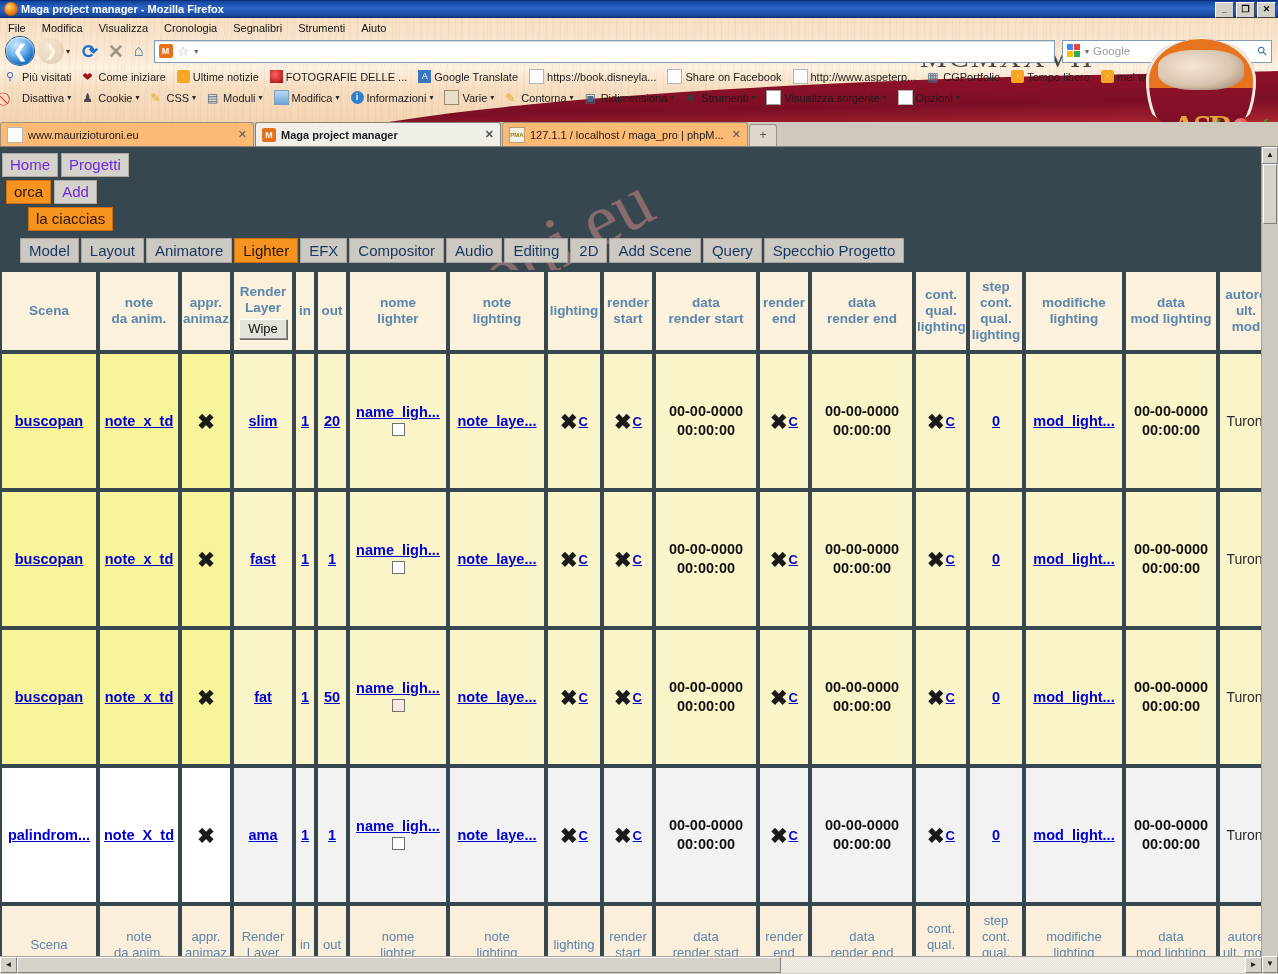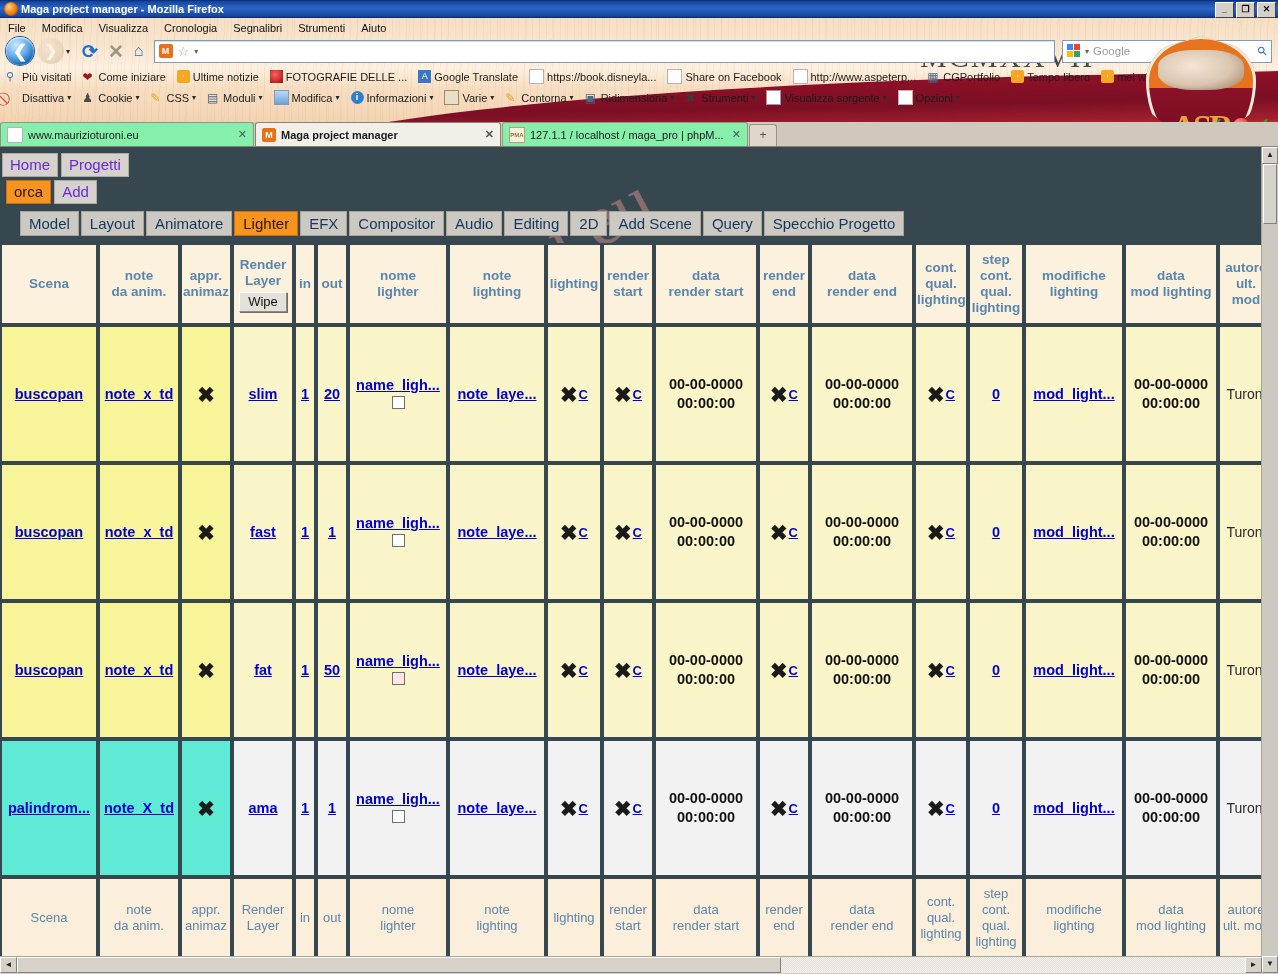"www.maurizioturoni.eu" .ftab { background: #86efac -> #fdba74 }
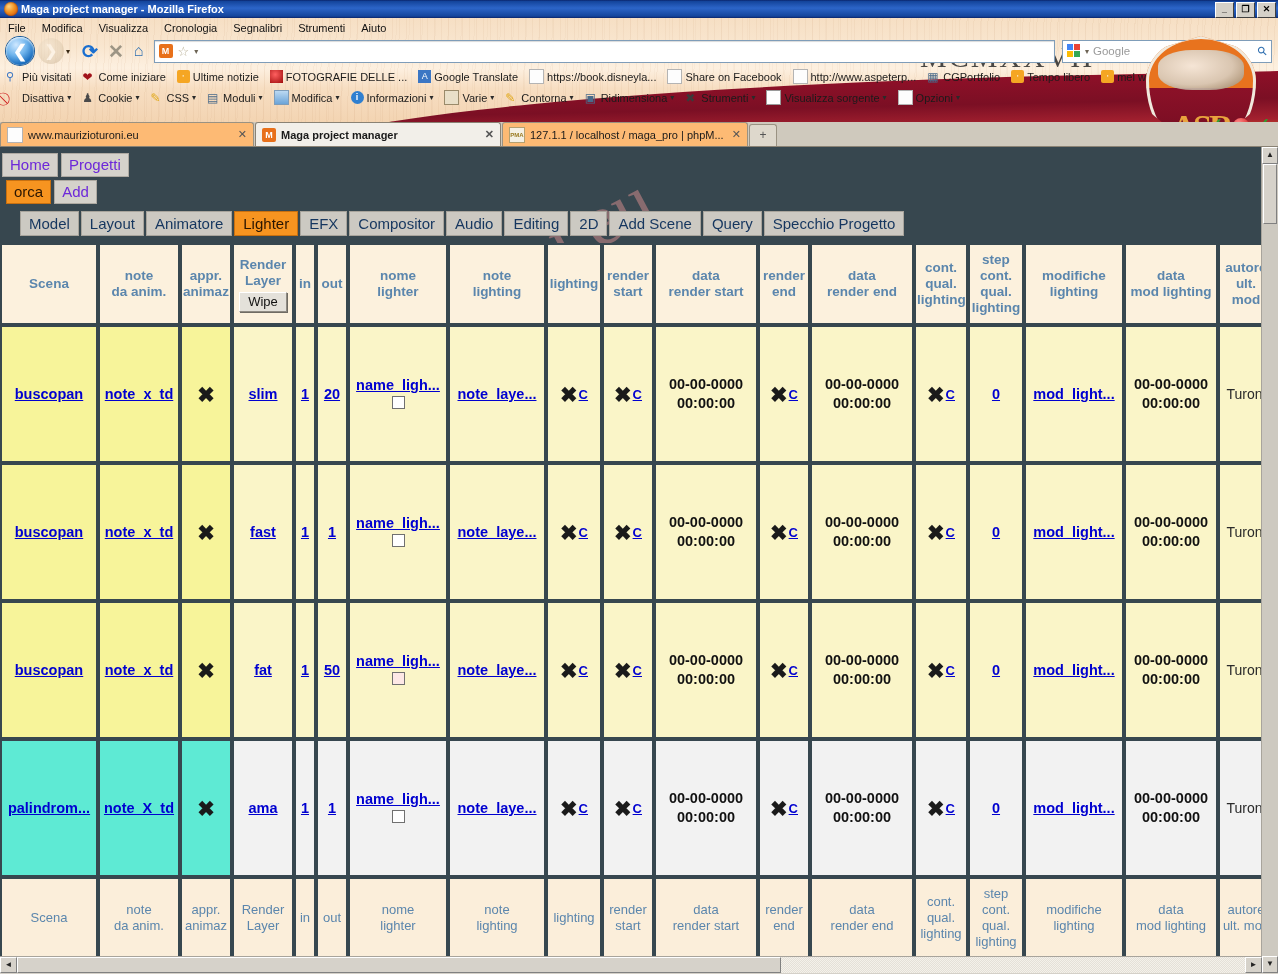"la ciaccias" div.nbrow { html: none -> <div> <span>la ciaccias</span> </div> }
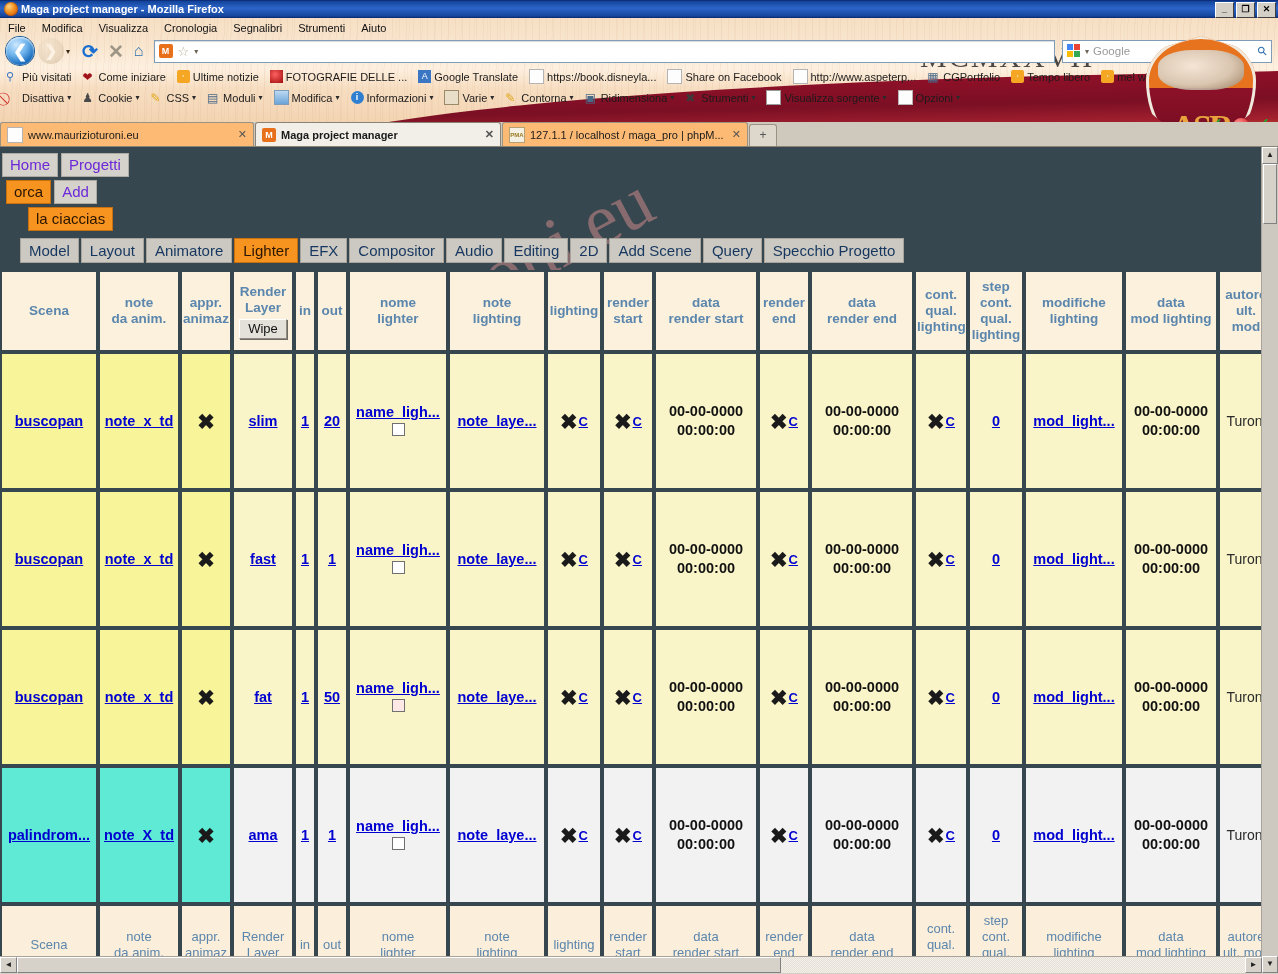"palindrom..." td.c-white { background: #5eead4 -> #ffffff }
